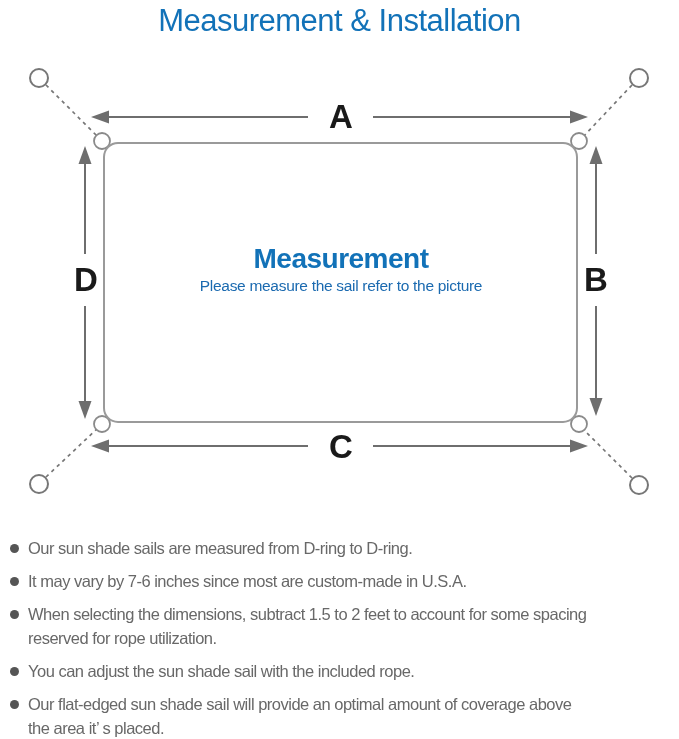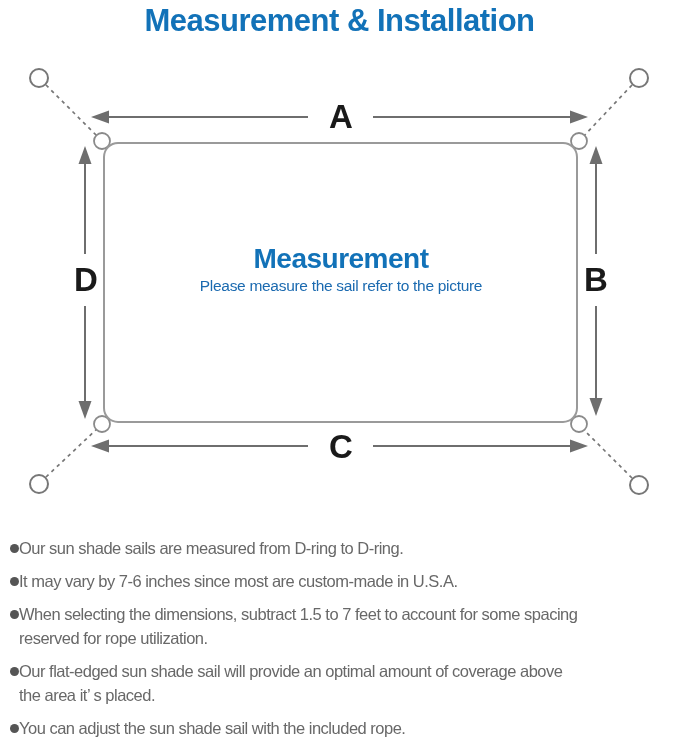"Measurement & Installation" .title { font-weight: bold -> normal }
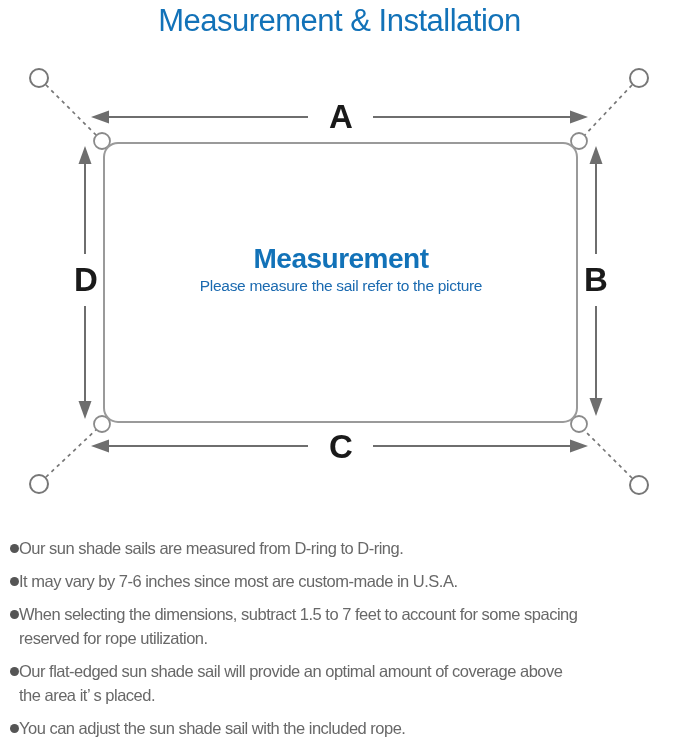"Our sun shade sails are" .note-item { gap: none -> 9px }
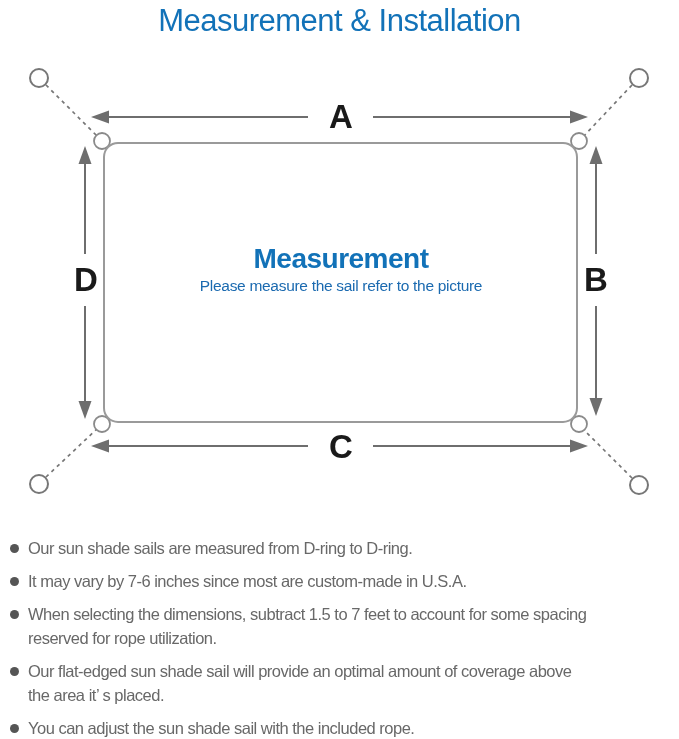"When selecting the dimensions, subtract" span.note-text { text: 7 -> 2 }
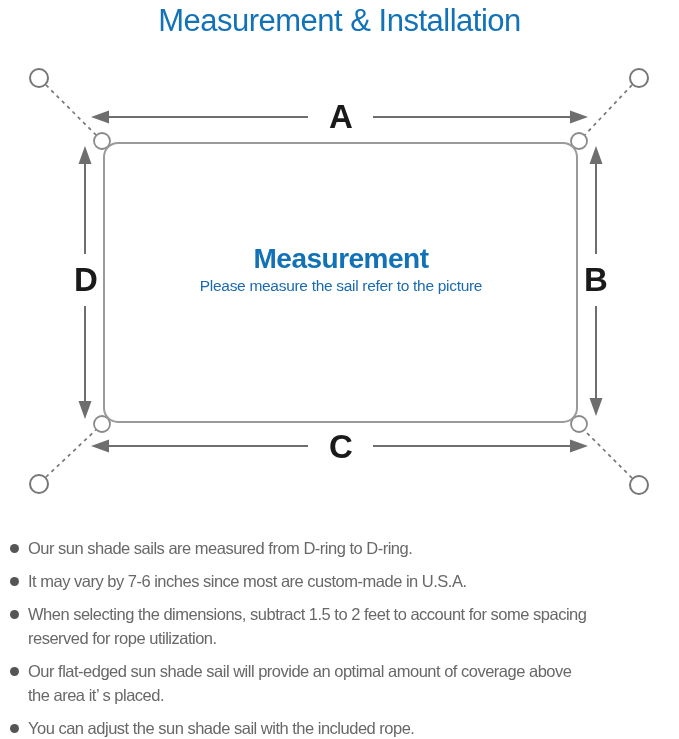"Our flat-edged sun shade sail" li.note-item { order: before "You can adjust the sun" -> after "You can adjust the sun" }
